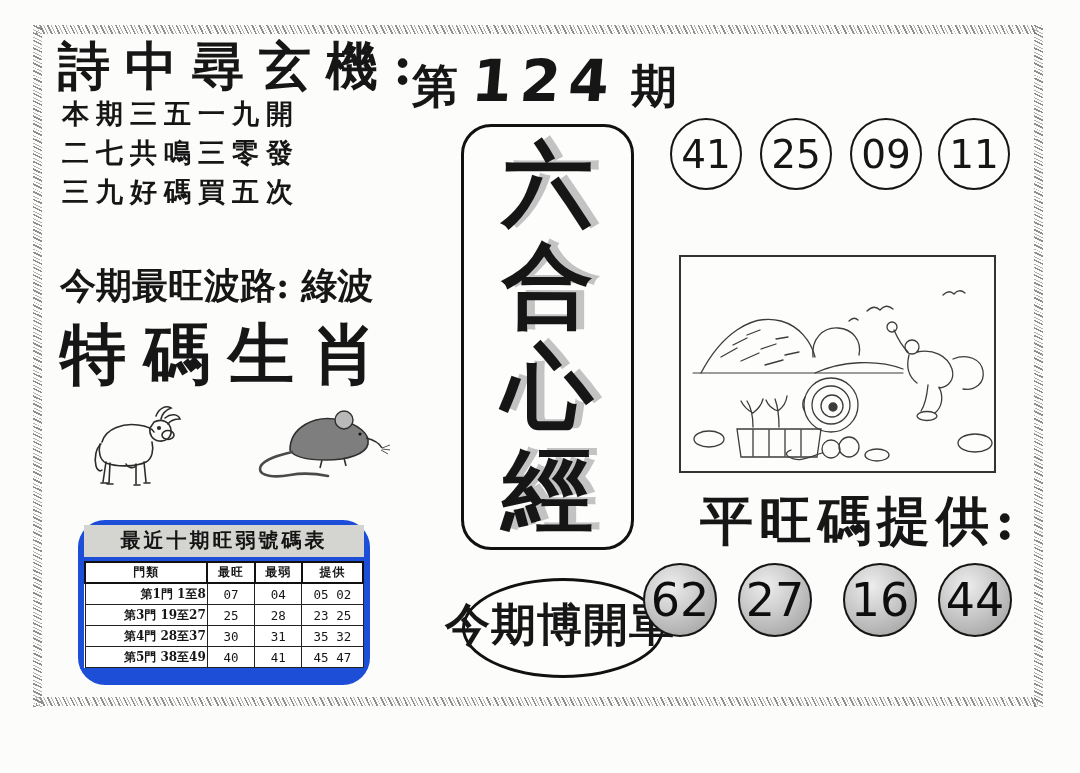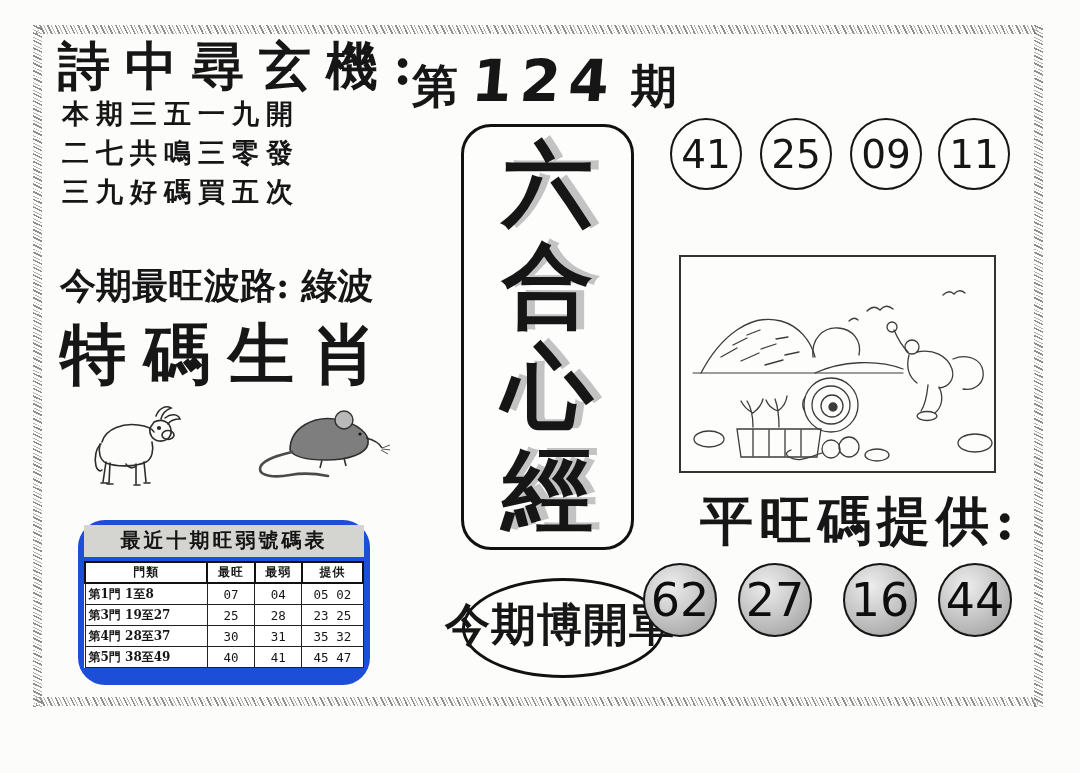"第1門 1至8" .stats td.cat { text-align: left -> right }
